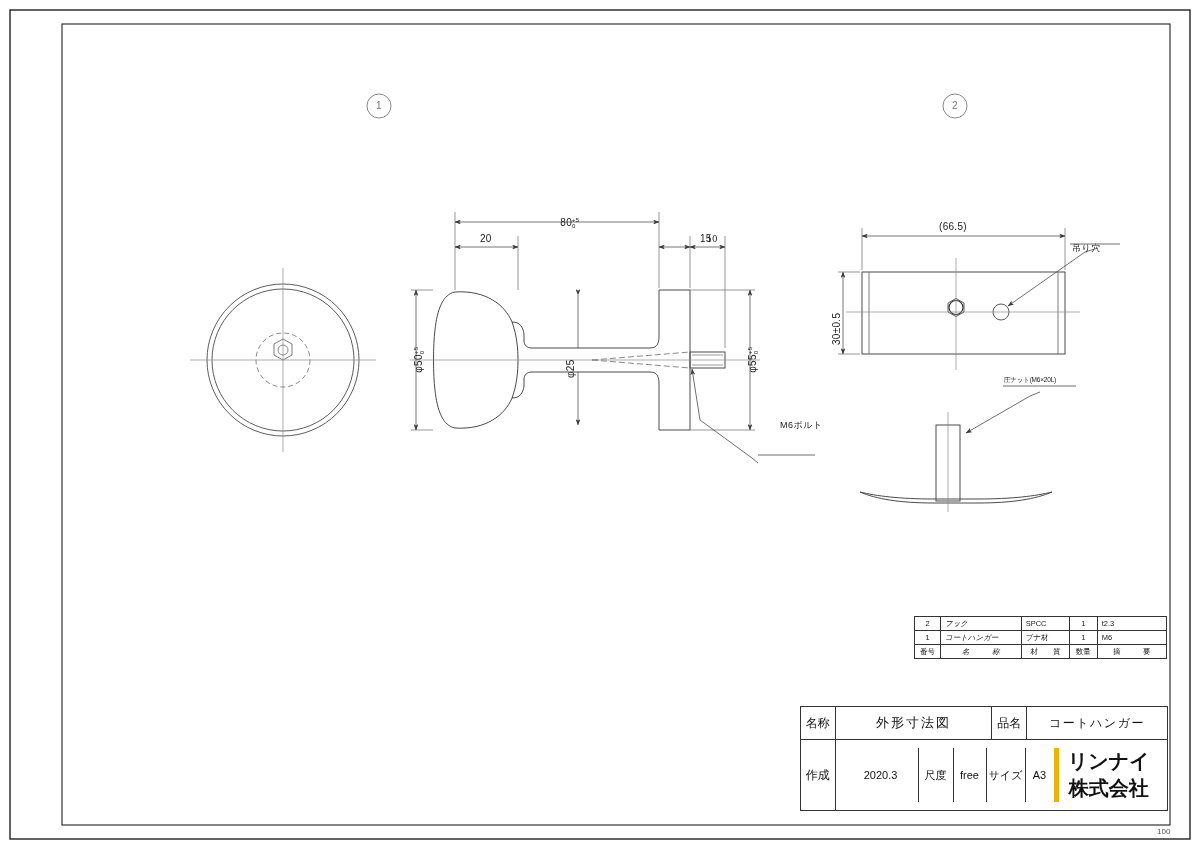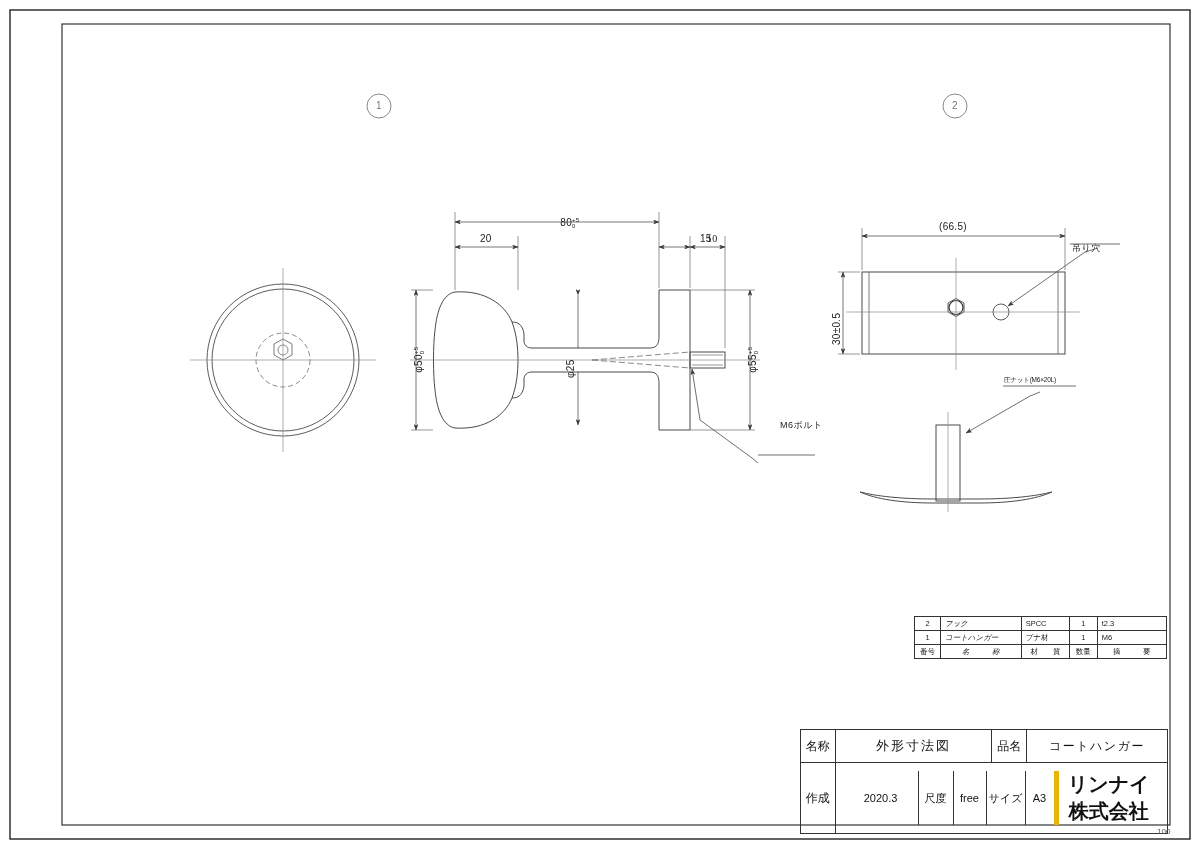"名称" #title { top: 729px -> 706px }
